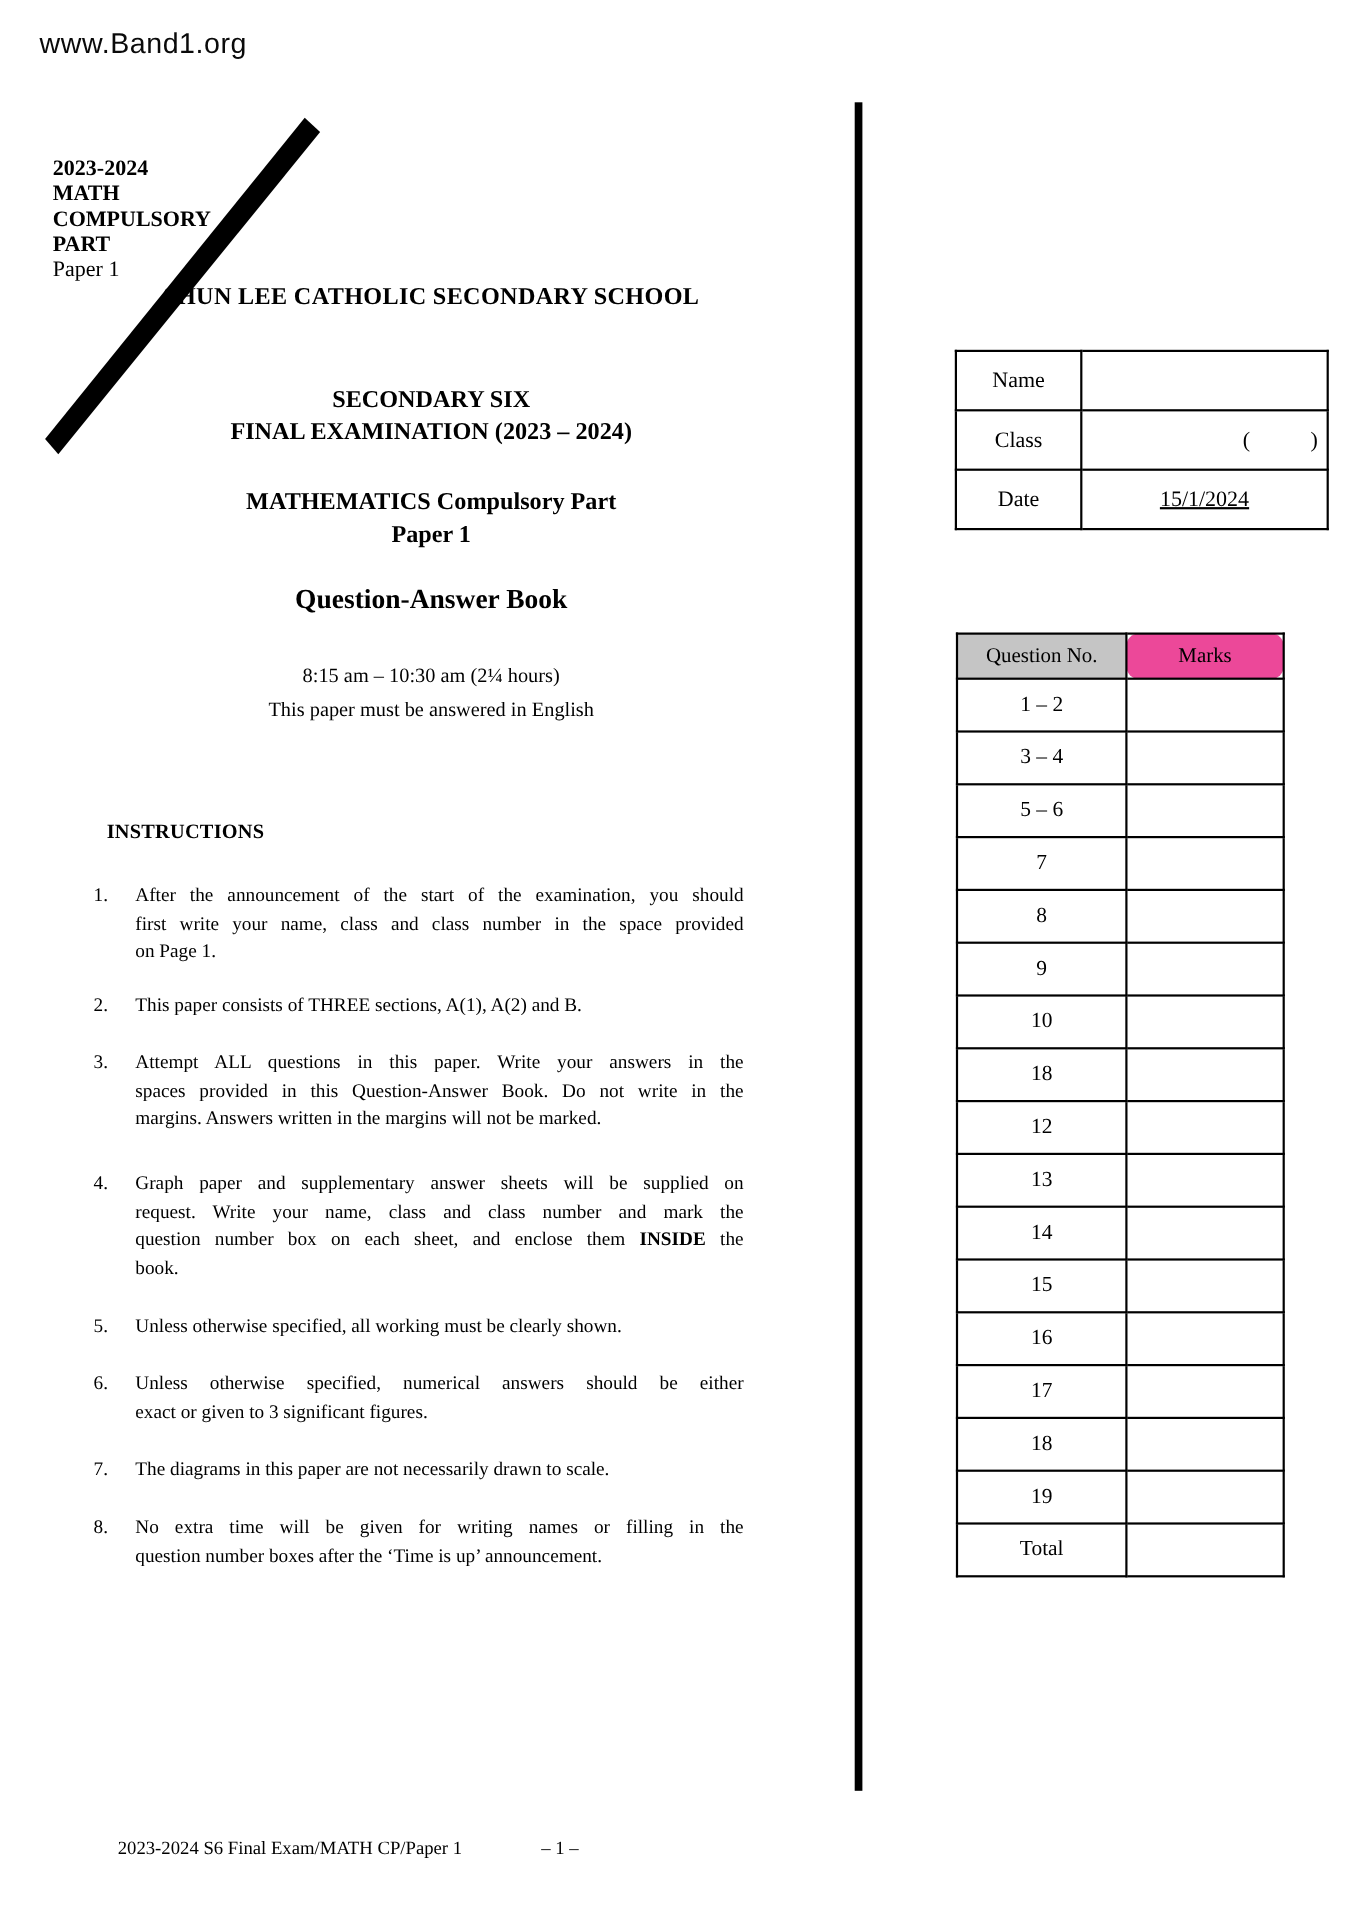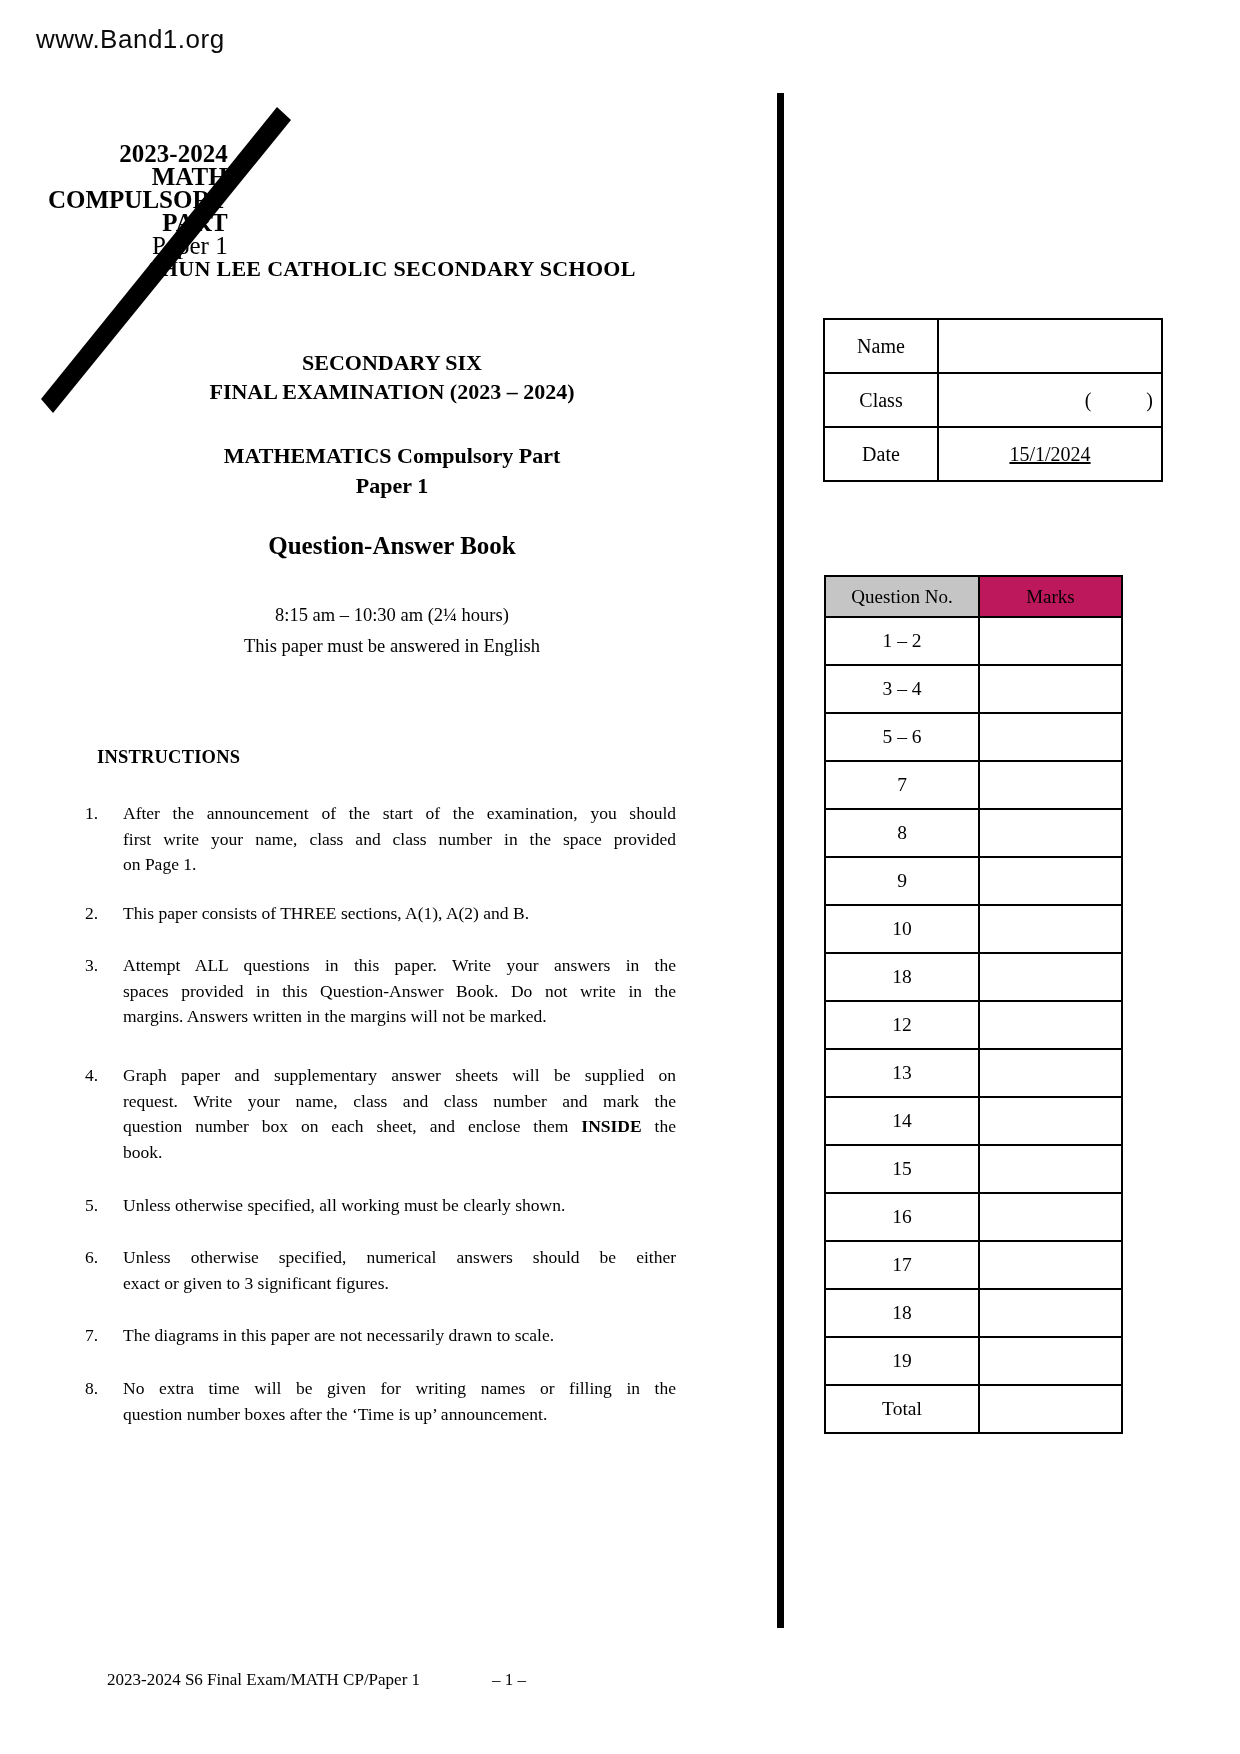"2023-2024" .corner-block { font-size: 25px -> 20px; text-align: right -> none }
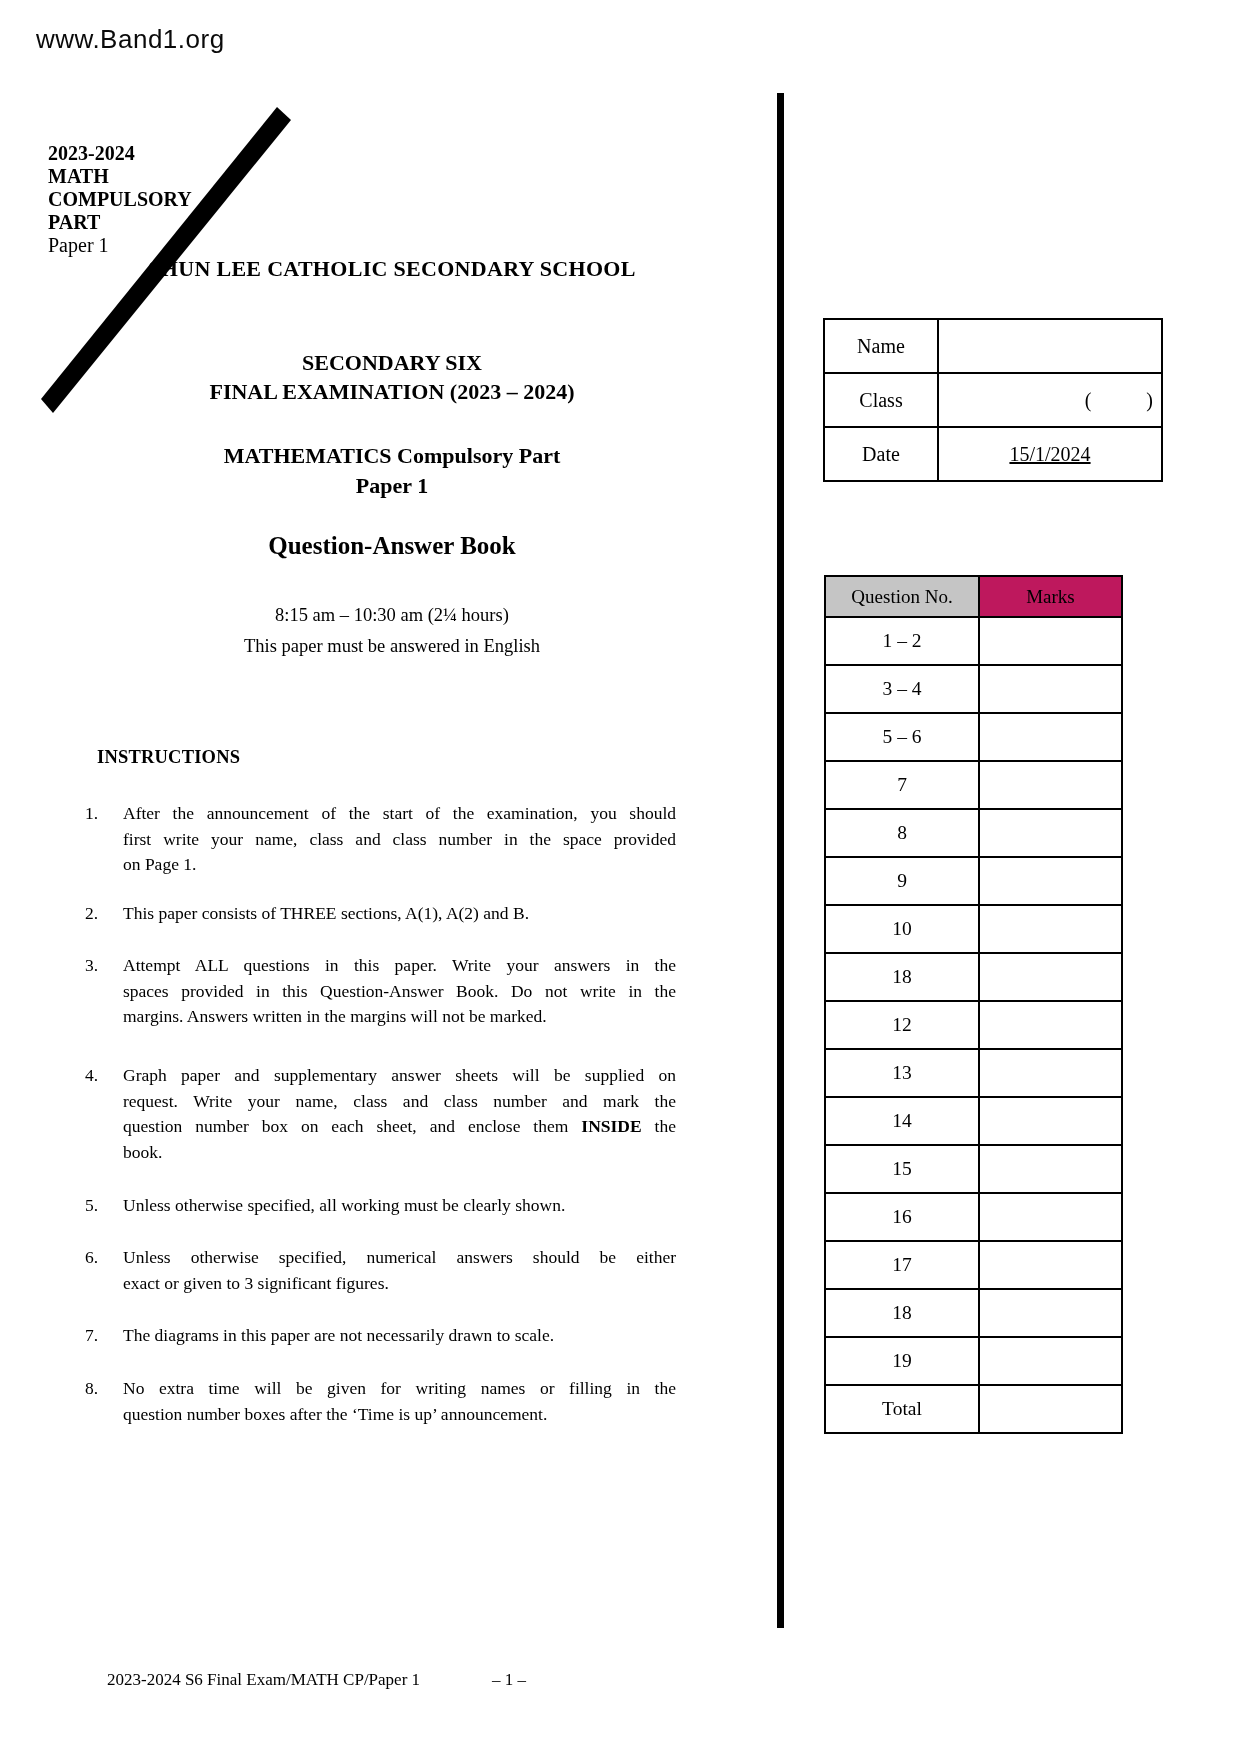"Name" table { margin-left: none -> 45px }
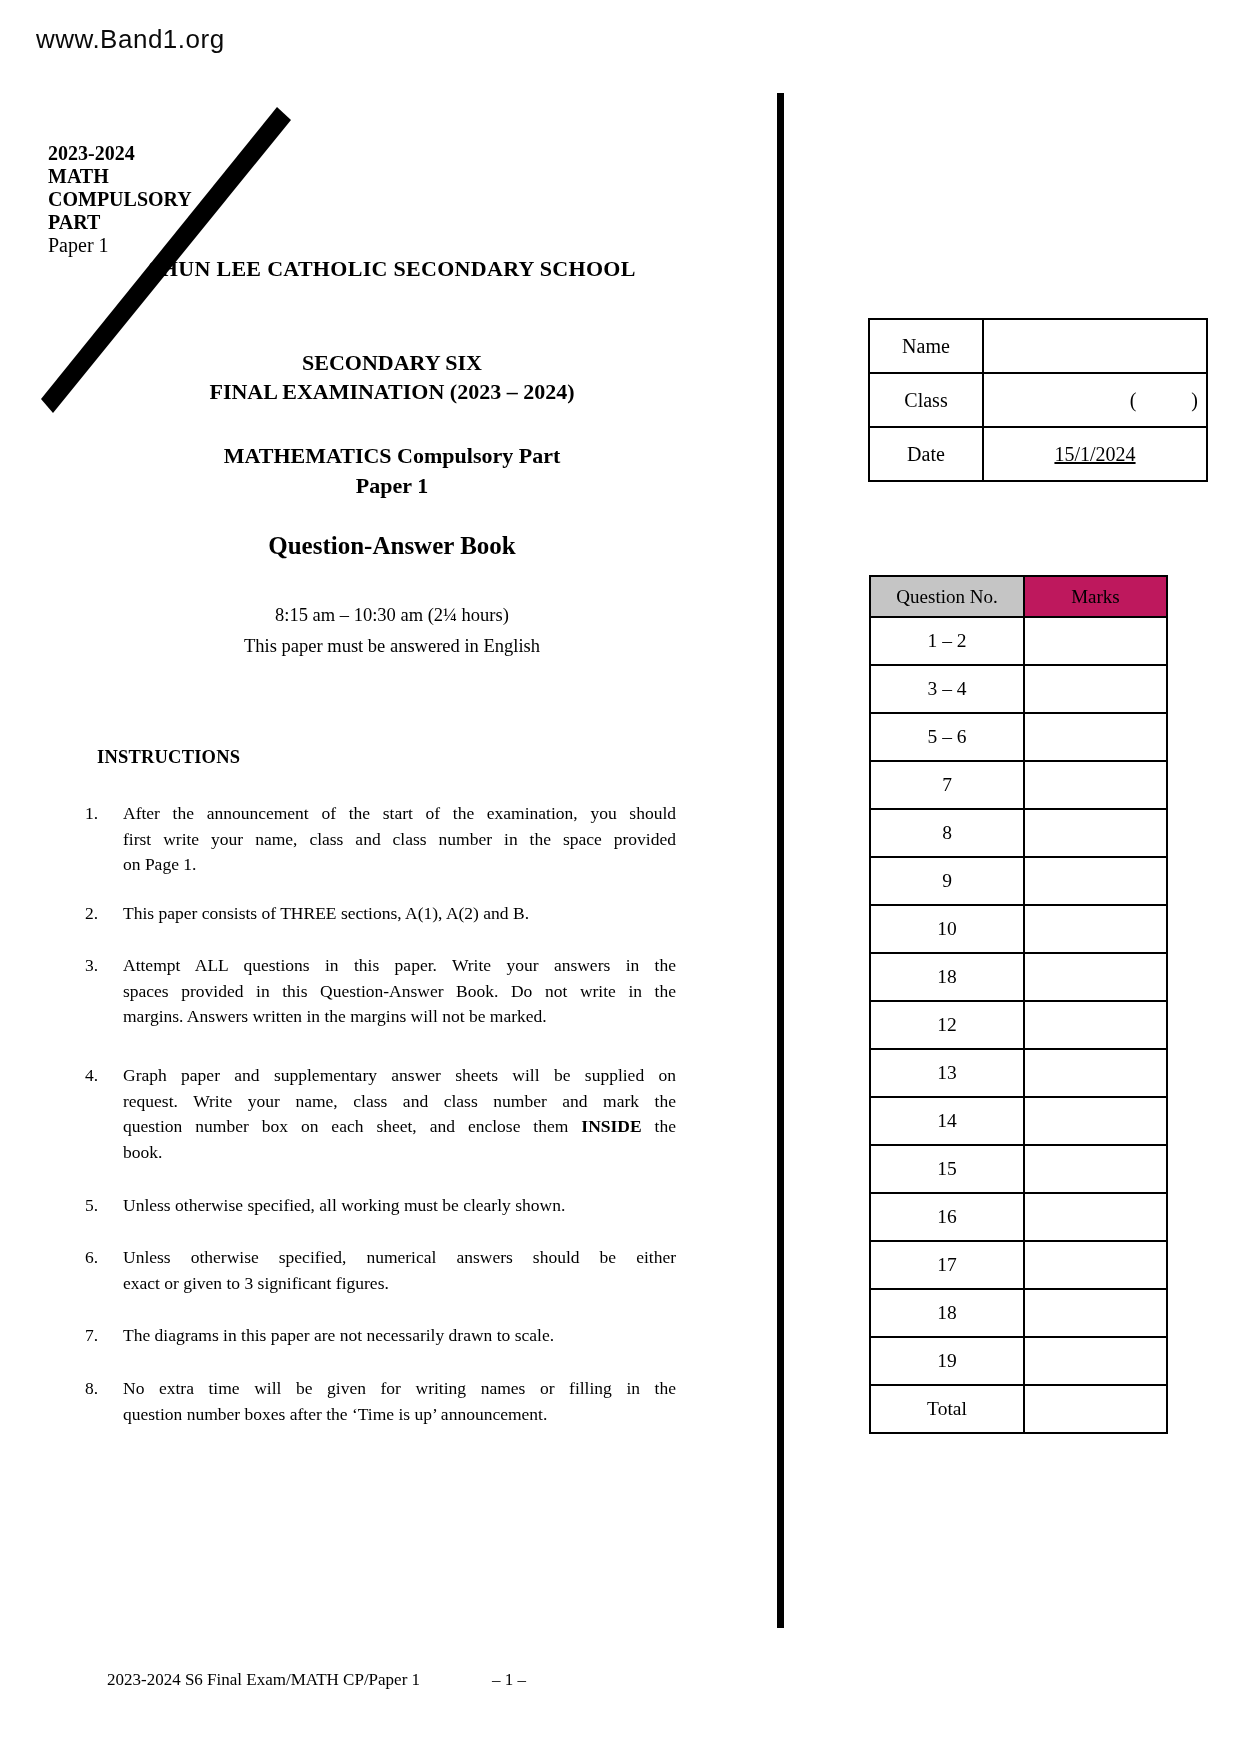"Marks" th.marks-m { background: #be185d -> #ec4899; border-radius: none -> 11px }
